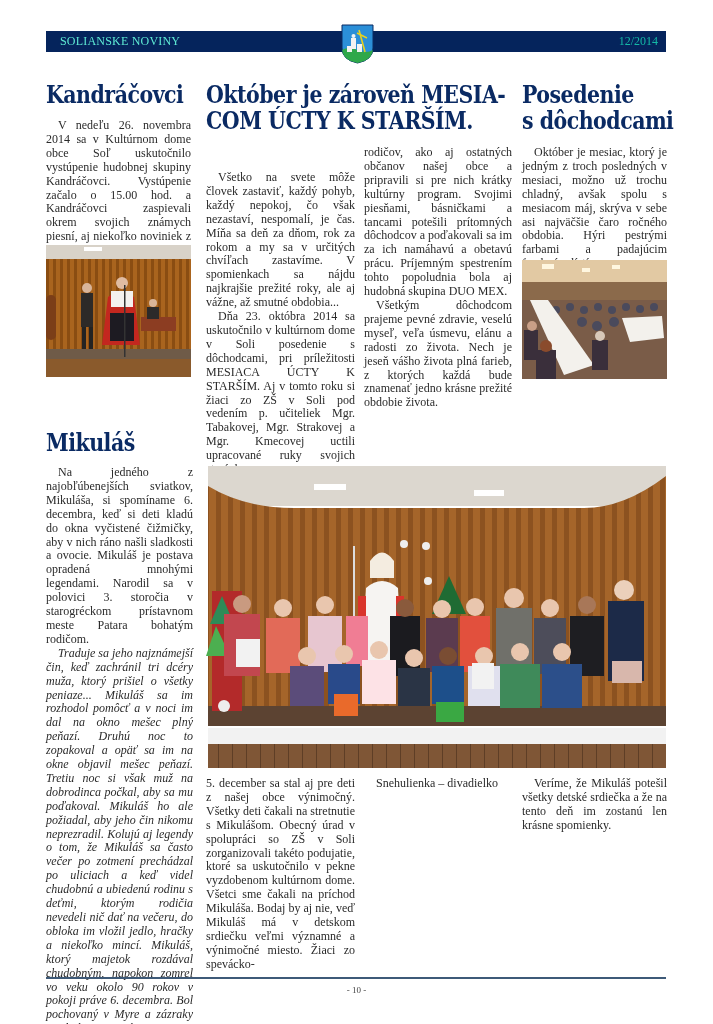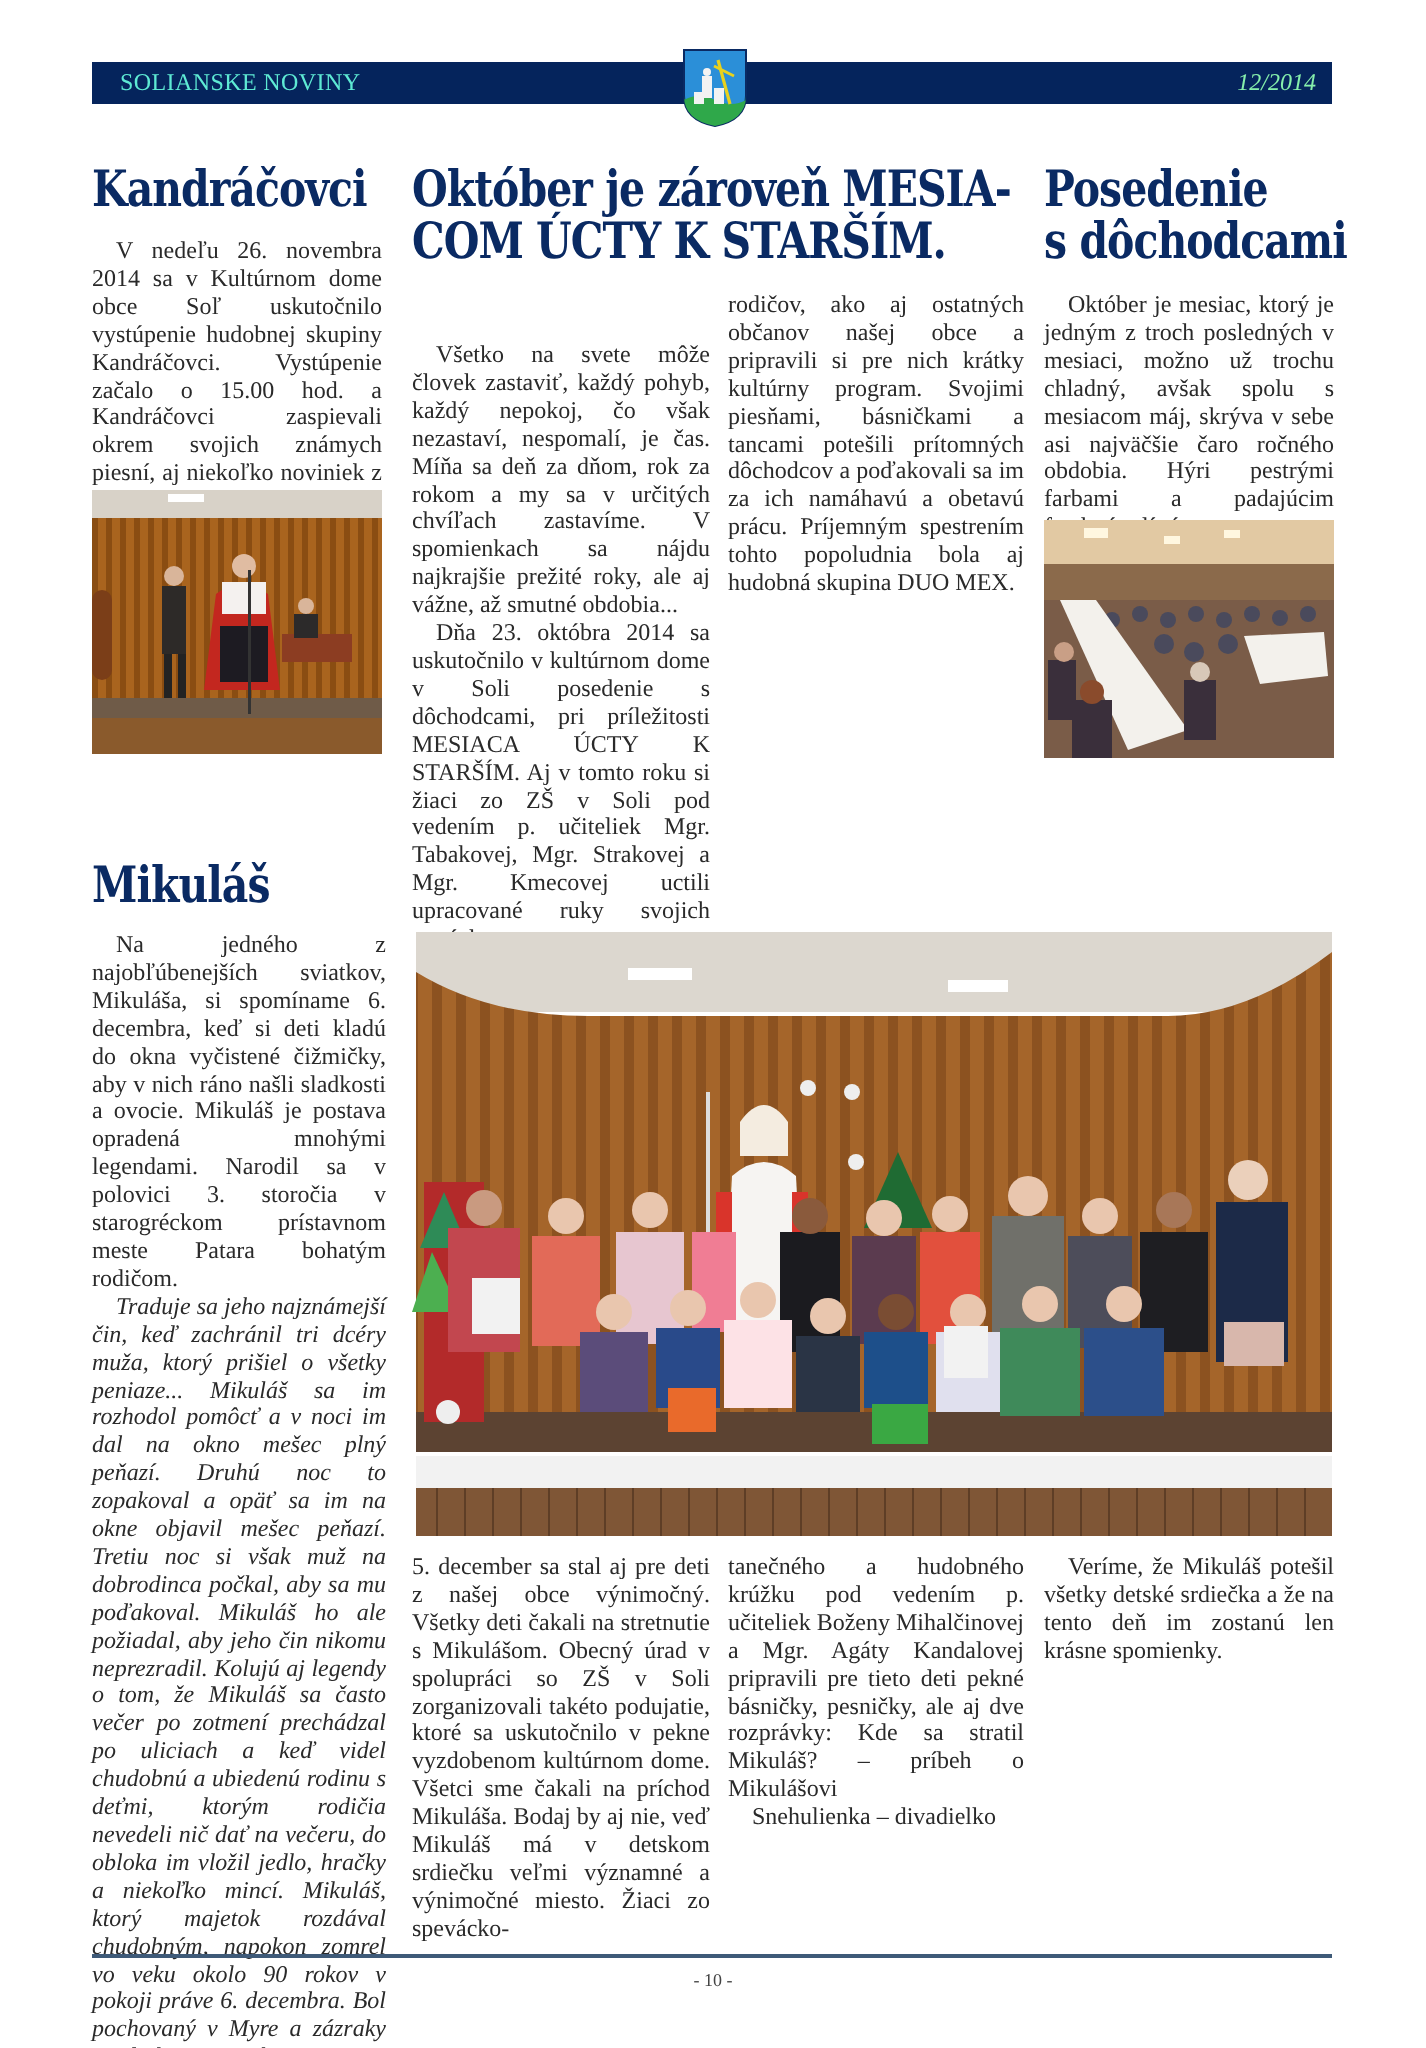"12/2014" .masthead .issue { color: #86efac -> #14b8a6; font-style: italic -> none }
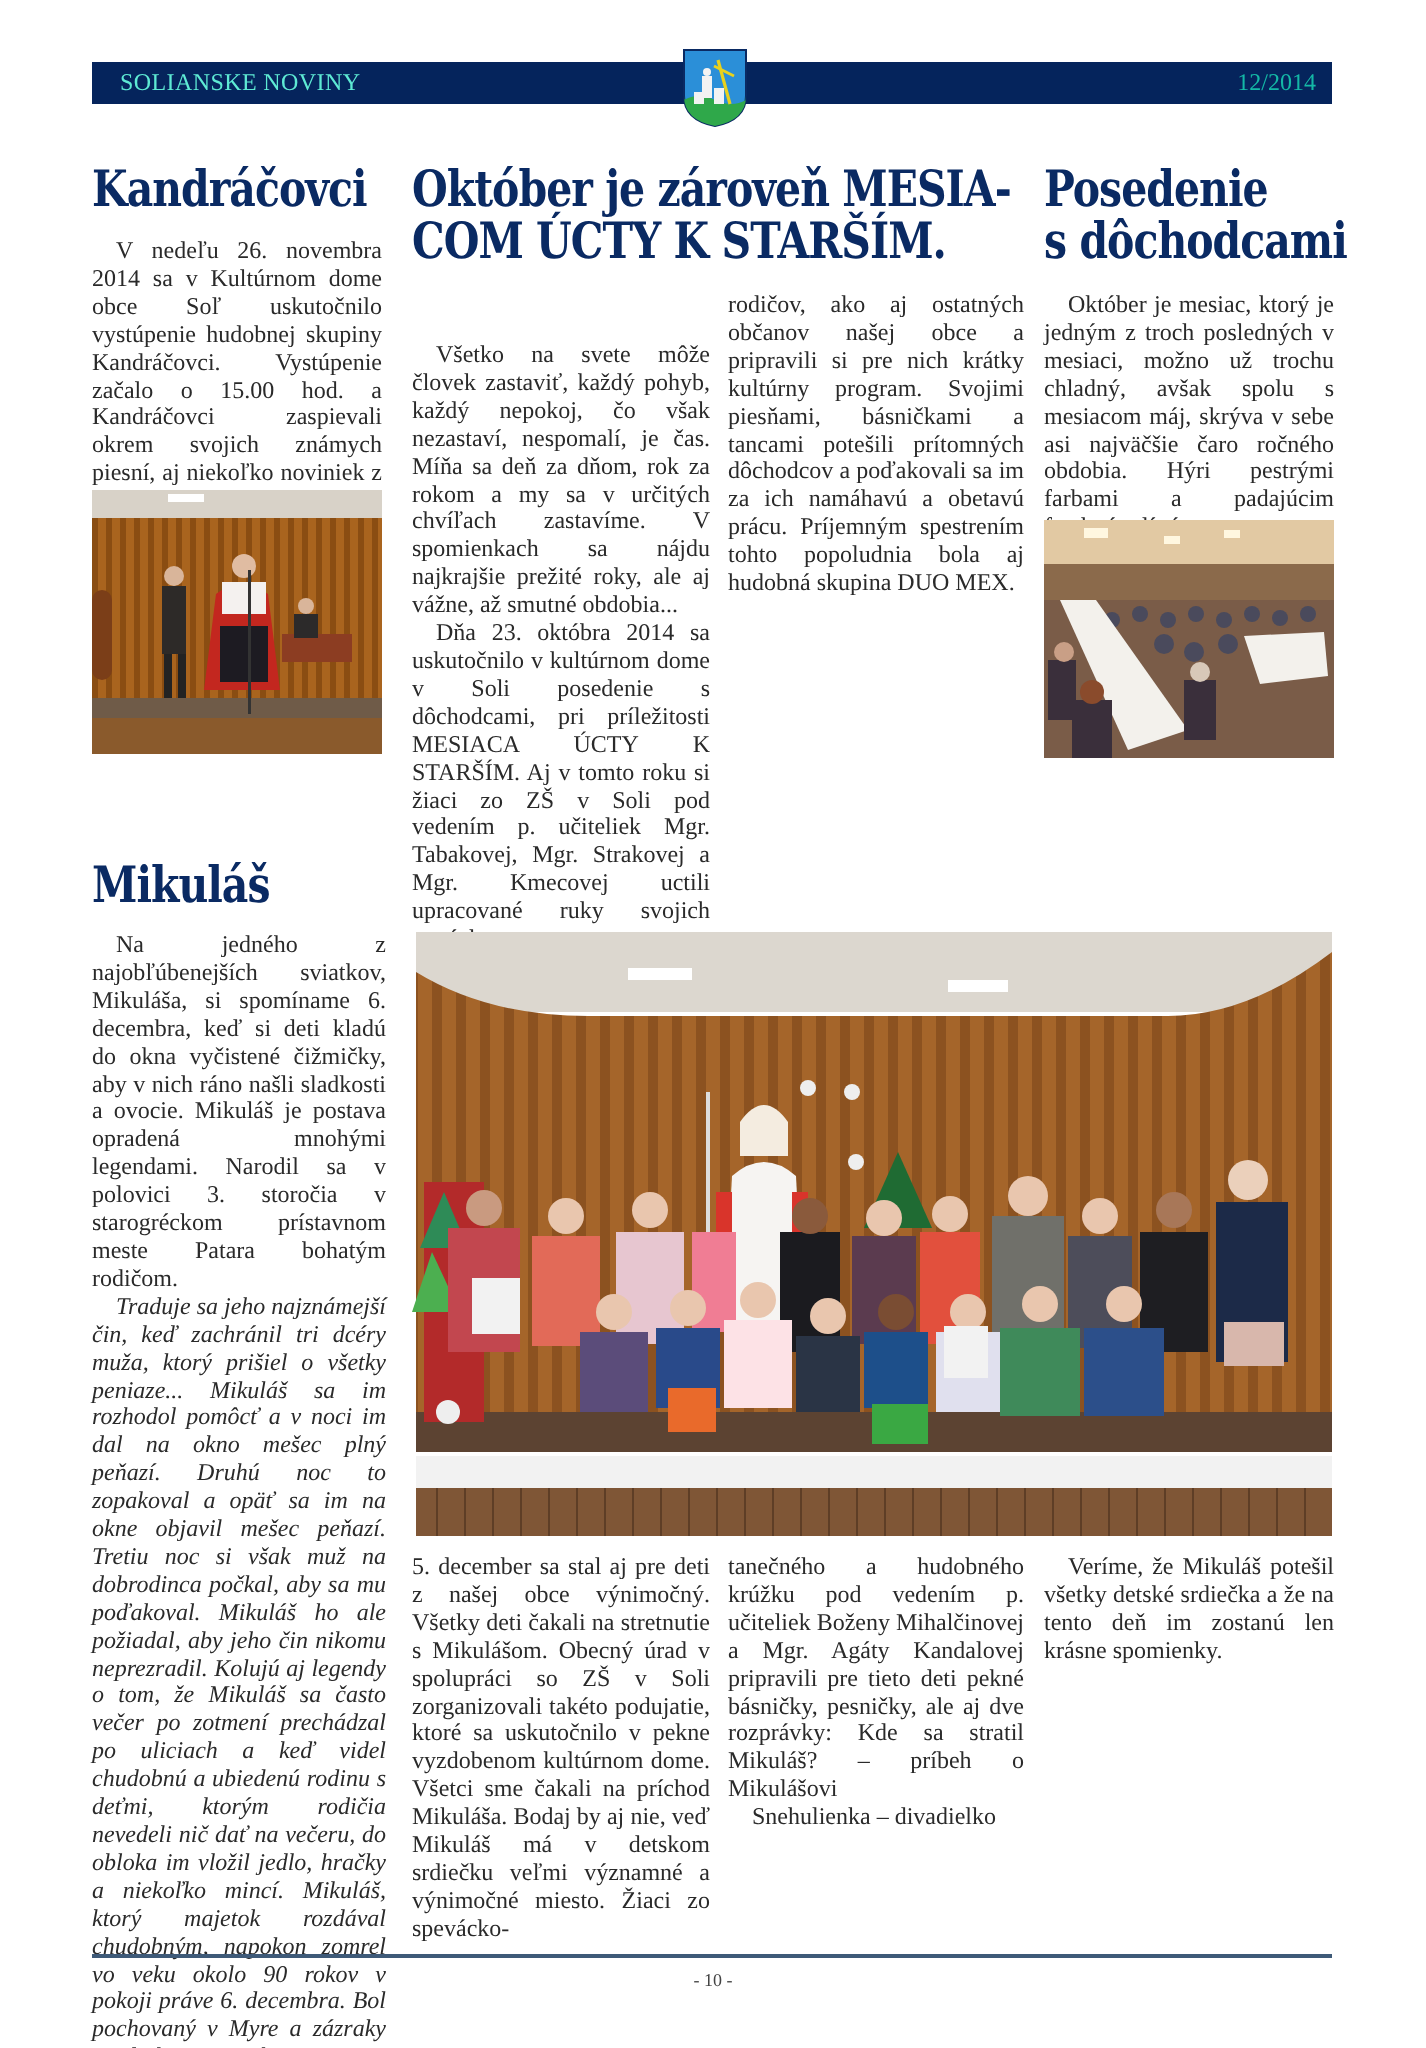"Všetkým dôchodcom prajeme pevné zdravie," p { html: none -> <p>Všetkým dôchodcom prajeme pevné zdravie, veselú myseľ, veľa úsmevu, elánu a radosti zo života. Nech je jeseň vášho života plná farieb, z ktorých každá bude znamenať jedno krásne prežité obdobie života.</p> }
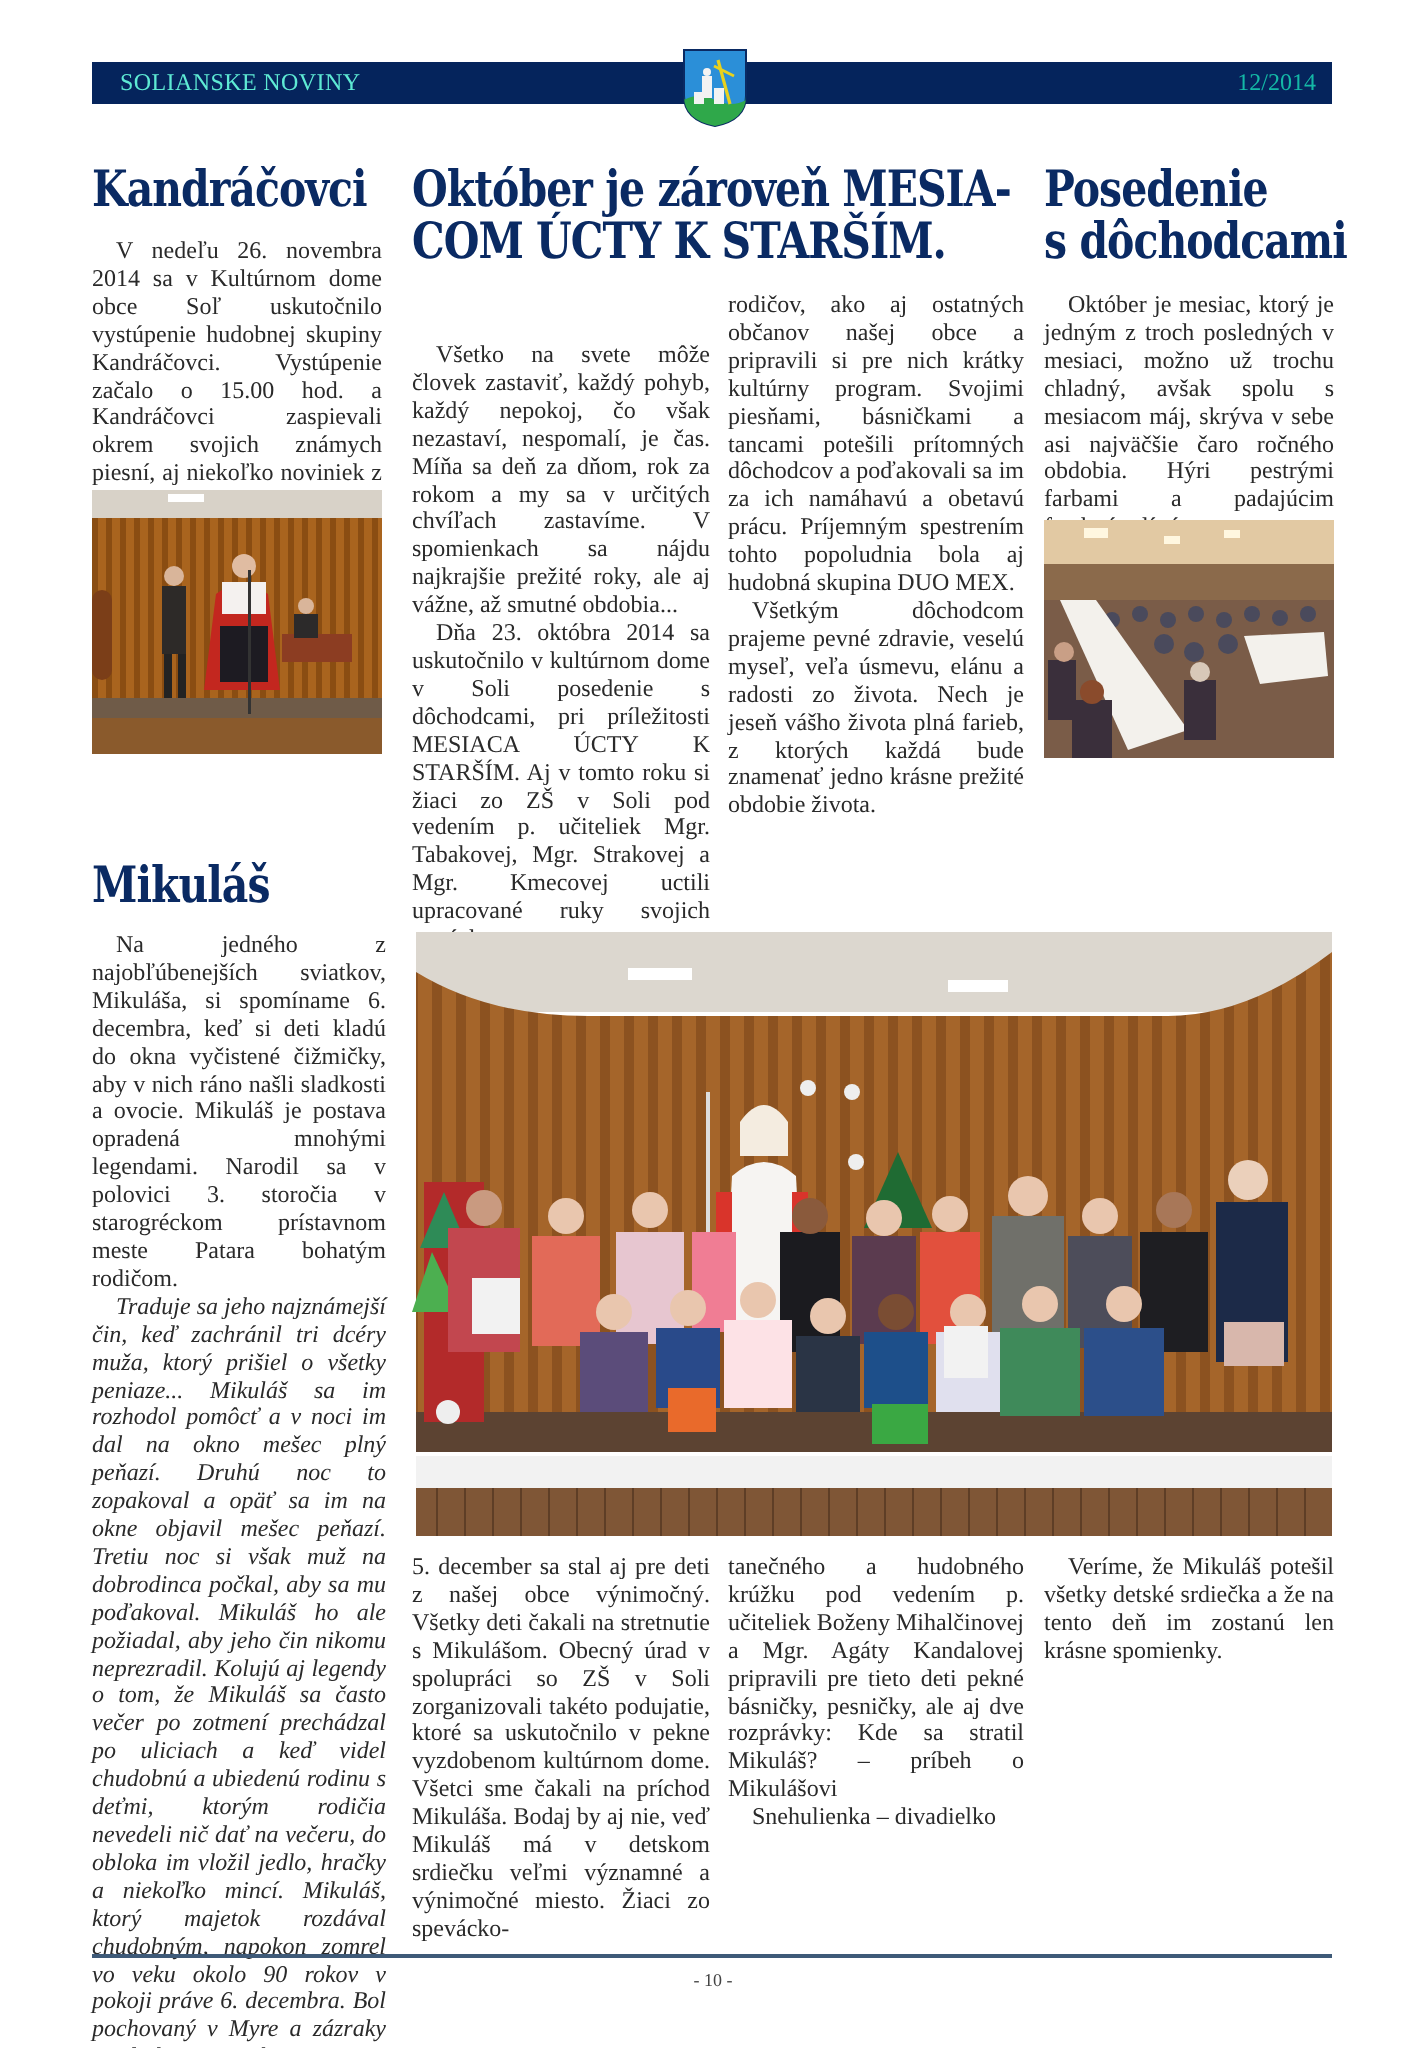"tanečného a hudobného krúžku pod" p.noind { html: <p>tanečného a hudobného krúžku pod vedením p. učiteliek Boženy Mihalčinovej a Mgr. Agáty Kandalovej pripravili pre tieto deti pekné básničky, pesničky, ale aj dve rozprávky: Kde sa stratil Mikuláš? – príbeh o Mikulášovi</p> -> none }
